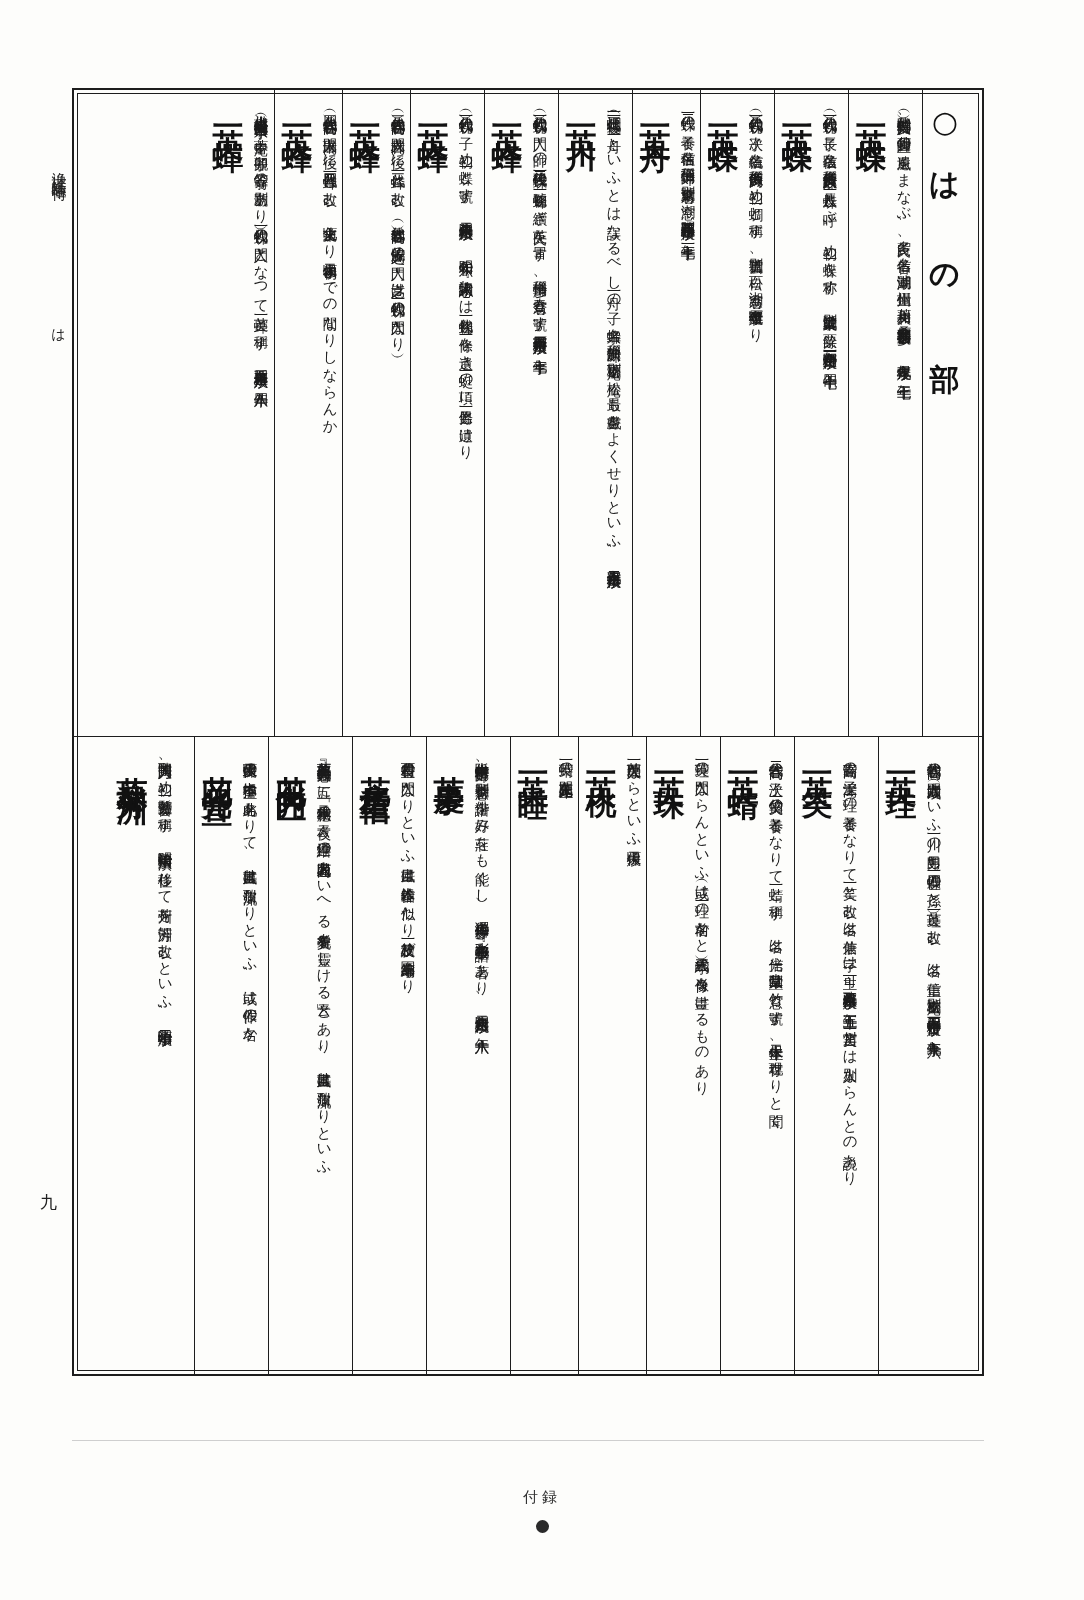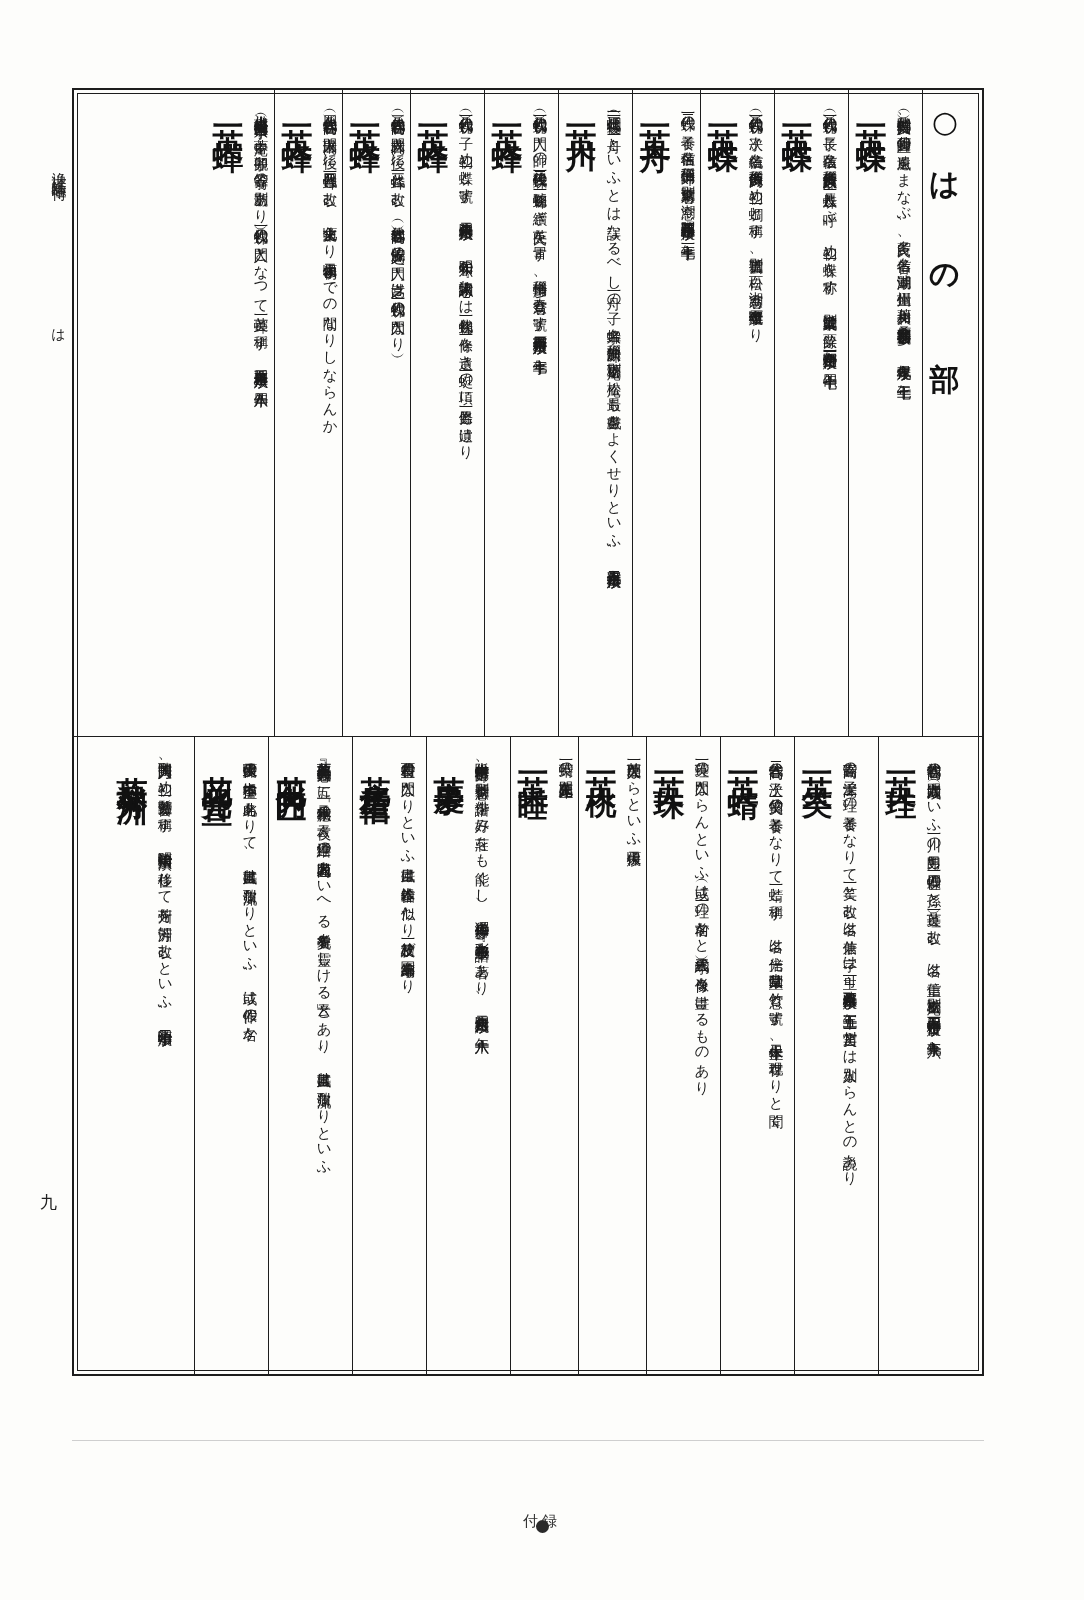"付録" .footer .label { margin-top: 24px -> none }
